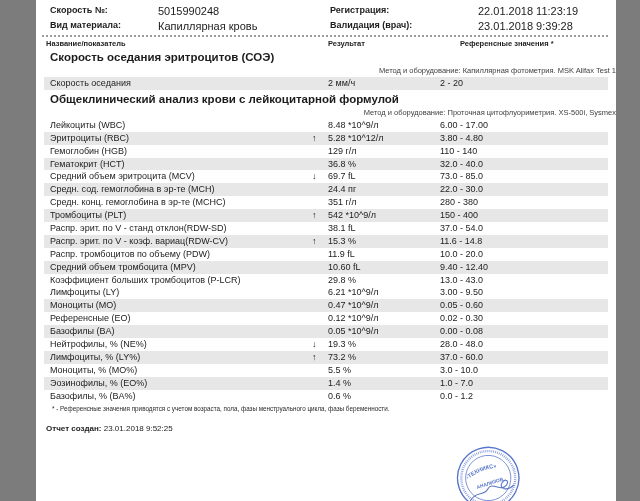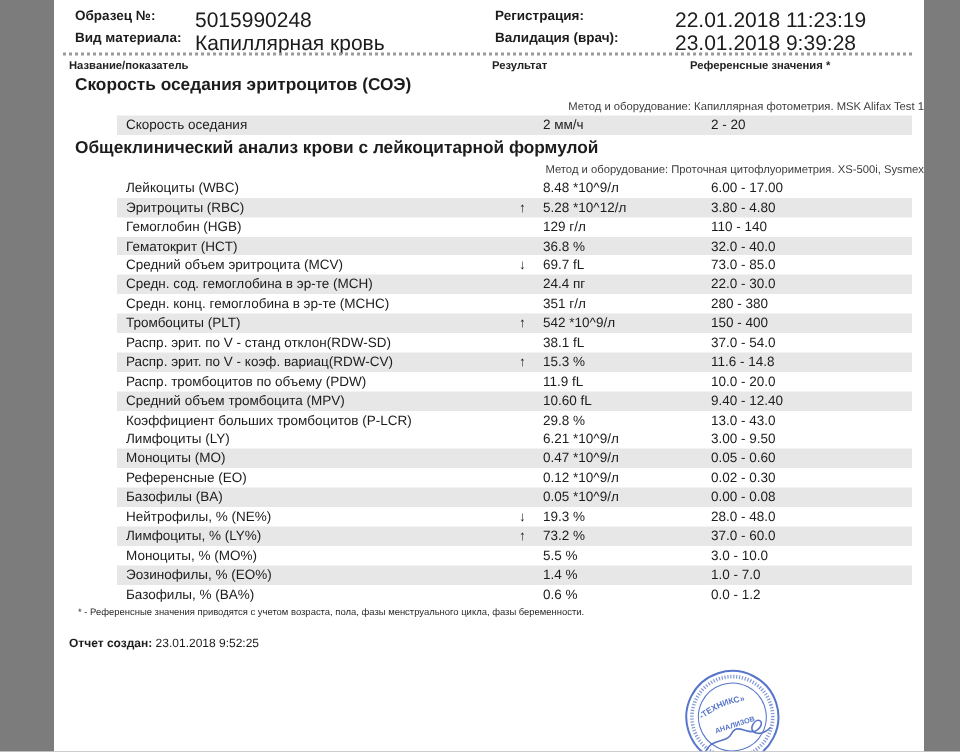"Образец №:" span.abs { text: Образец -> Скорость }
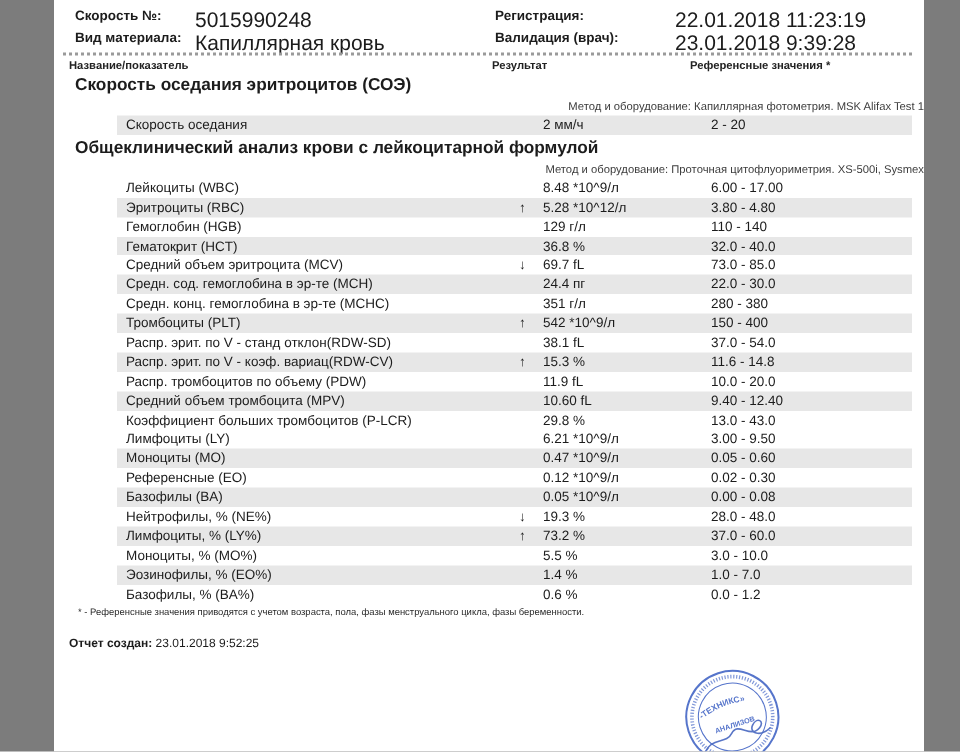"5015990248" .hdr-value { font-size: 14px -> 11px; margin-left: none -> 28px }
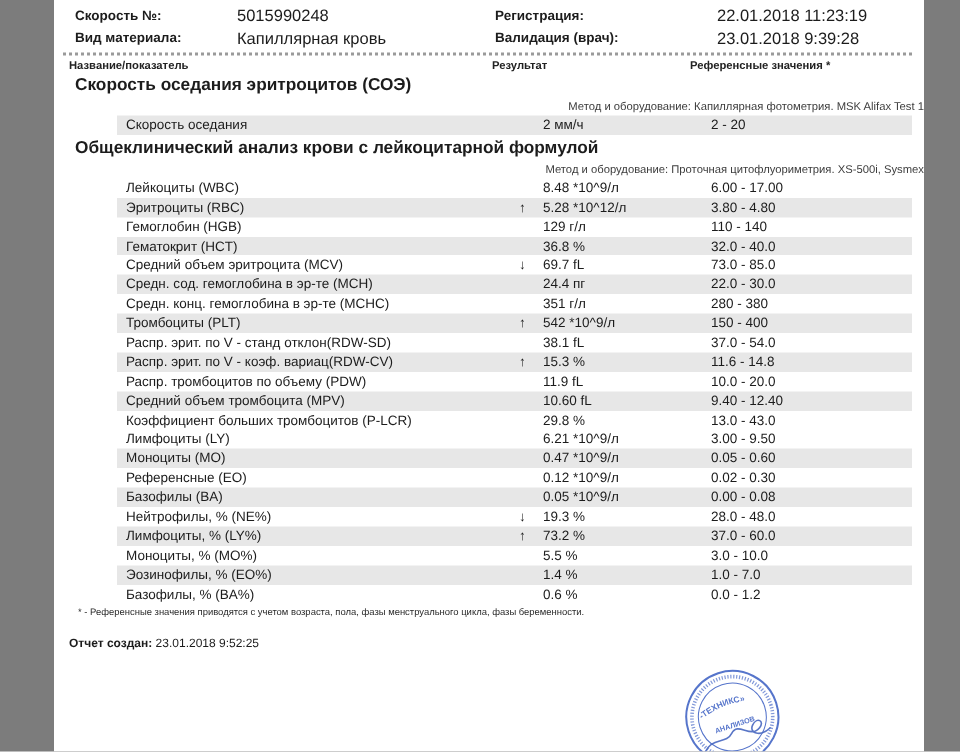"Скорость оседания" .rows { padding-left: 34px -> none }
